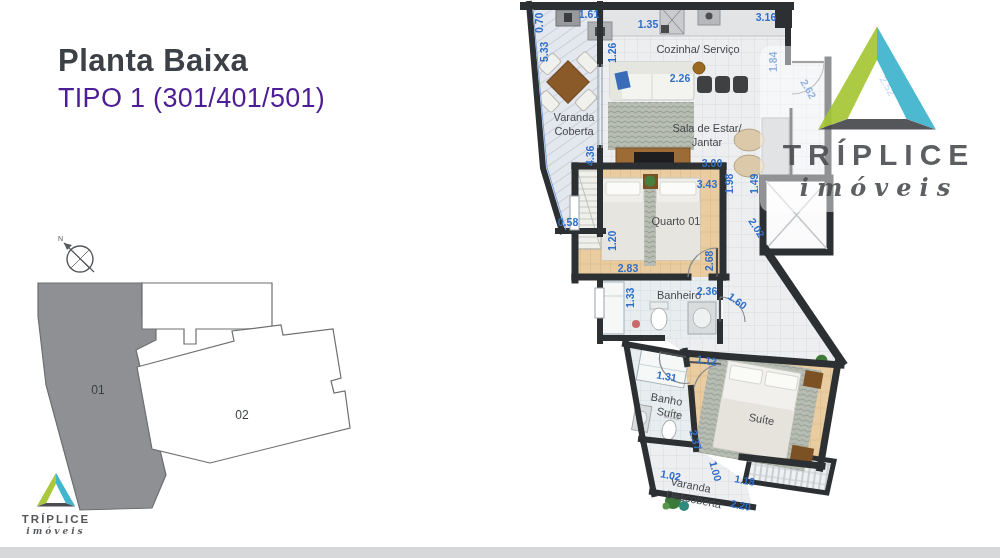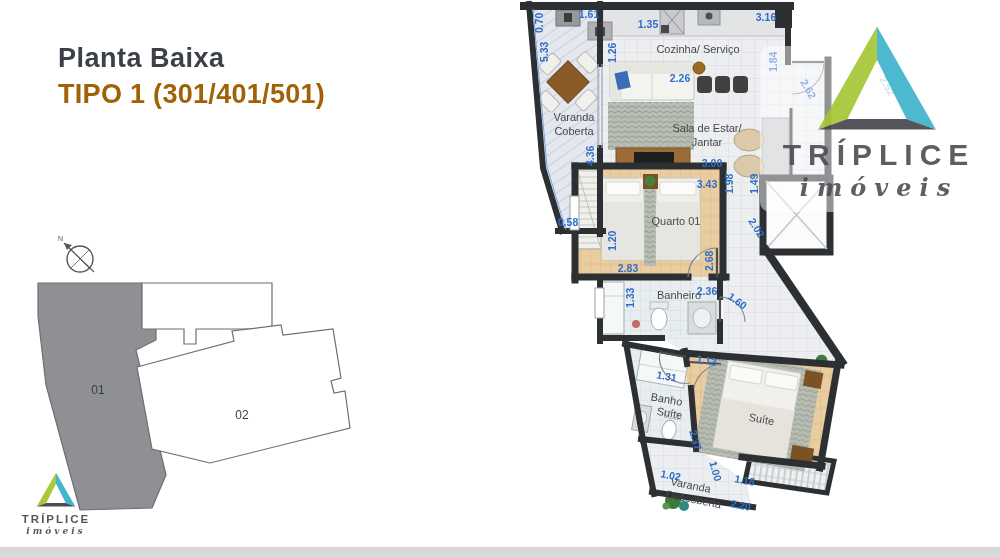"Planta Baixa" .t1 { font-size: 27px -> 31px }
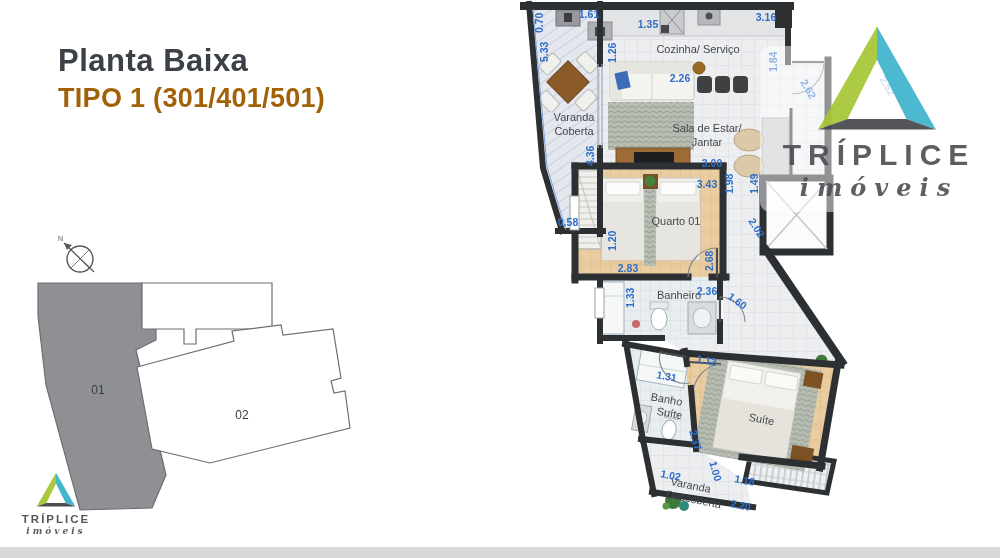"TIPO 1 (301/401/501)" .t2 { color: #a16207 -> #4c1d95; font-weight: bold -> normal }
